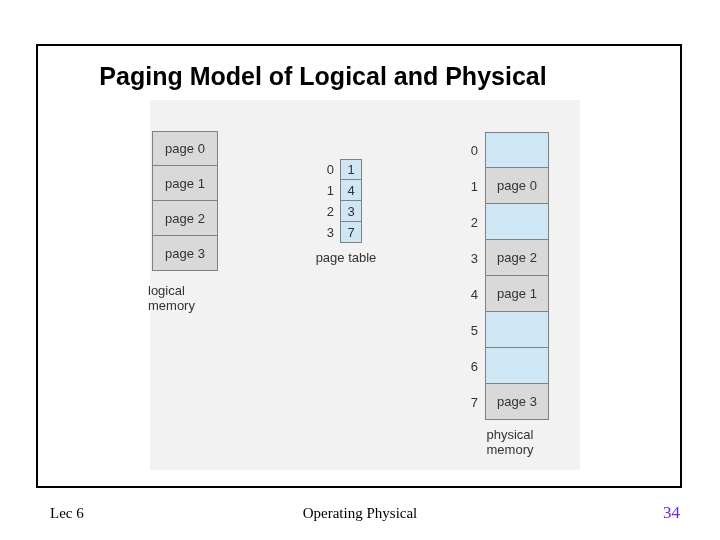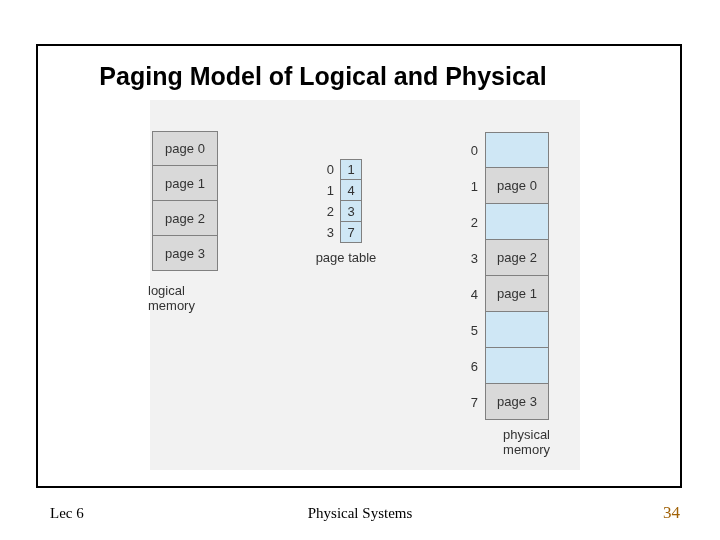"physical" .pm-label { text-align: right -> center }
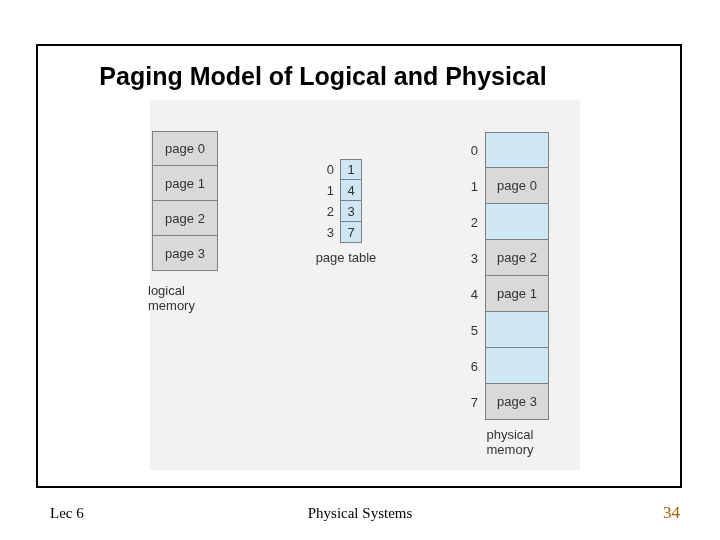"Physical Systems" div.footer-center { text: Physical Systems -> Operating Physical }
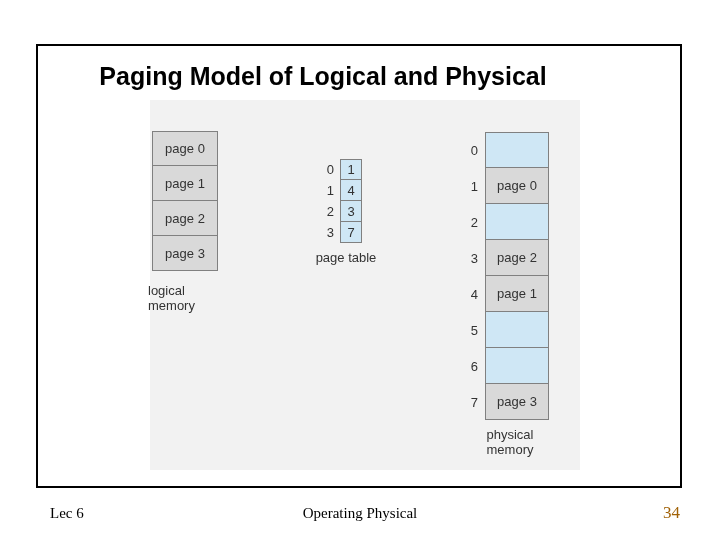"34" .footer-right { color: #a16207 -> #6d28d9 }
